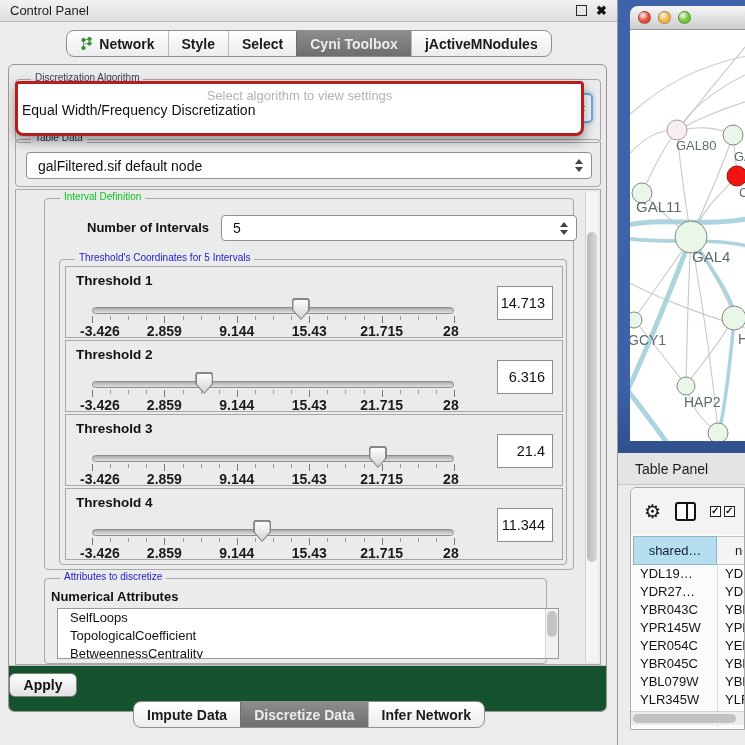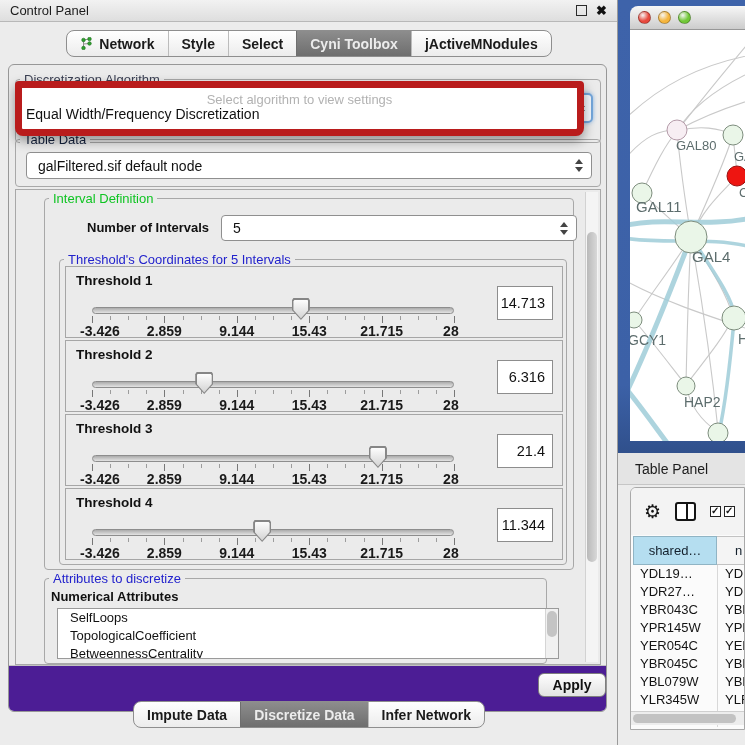"Discretization Algorithm" .group-label { font-size: 13px -> 10px; left: 4px -> 15px }
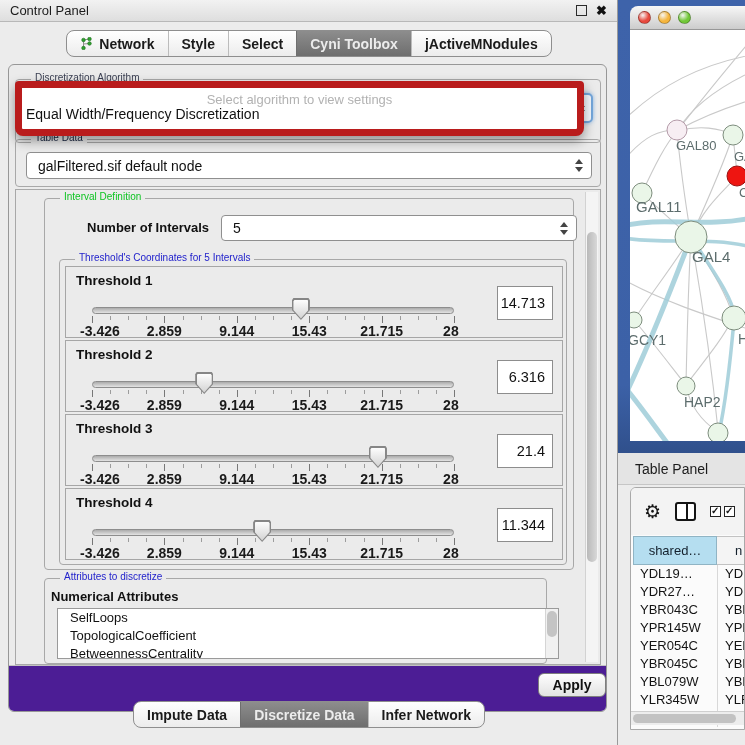"Select algorithm to view settings" .popup { border: 7px solid #b91c1c -> 3px solid #b91c1c }
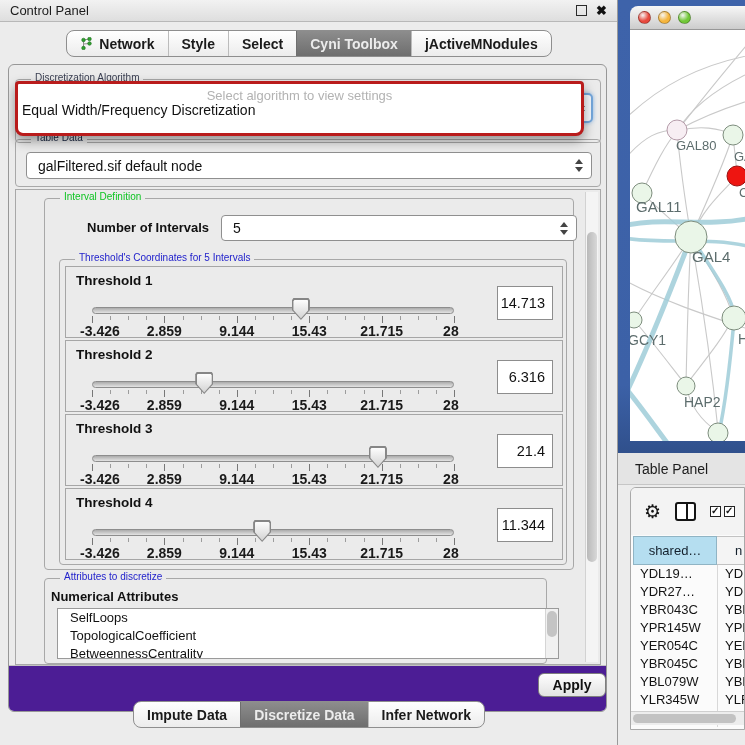"Apply" .apply-strip { background: #4c1d95 -> #14532d; justify-content: flex-end -> flex-start }
